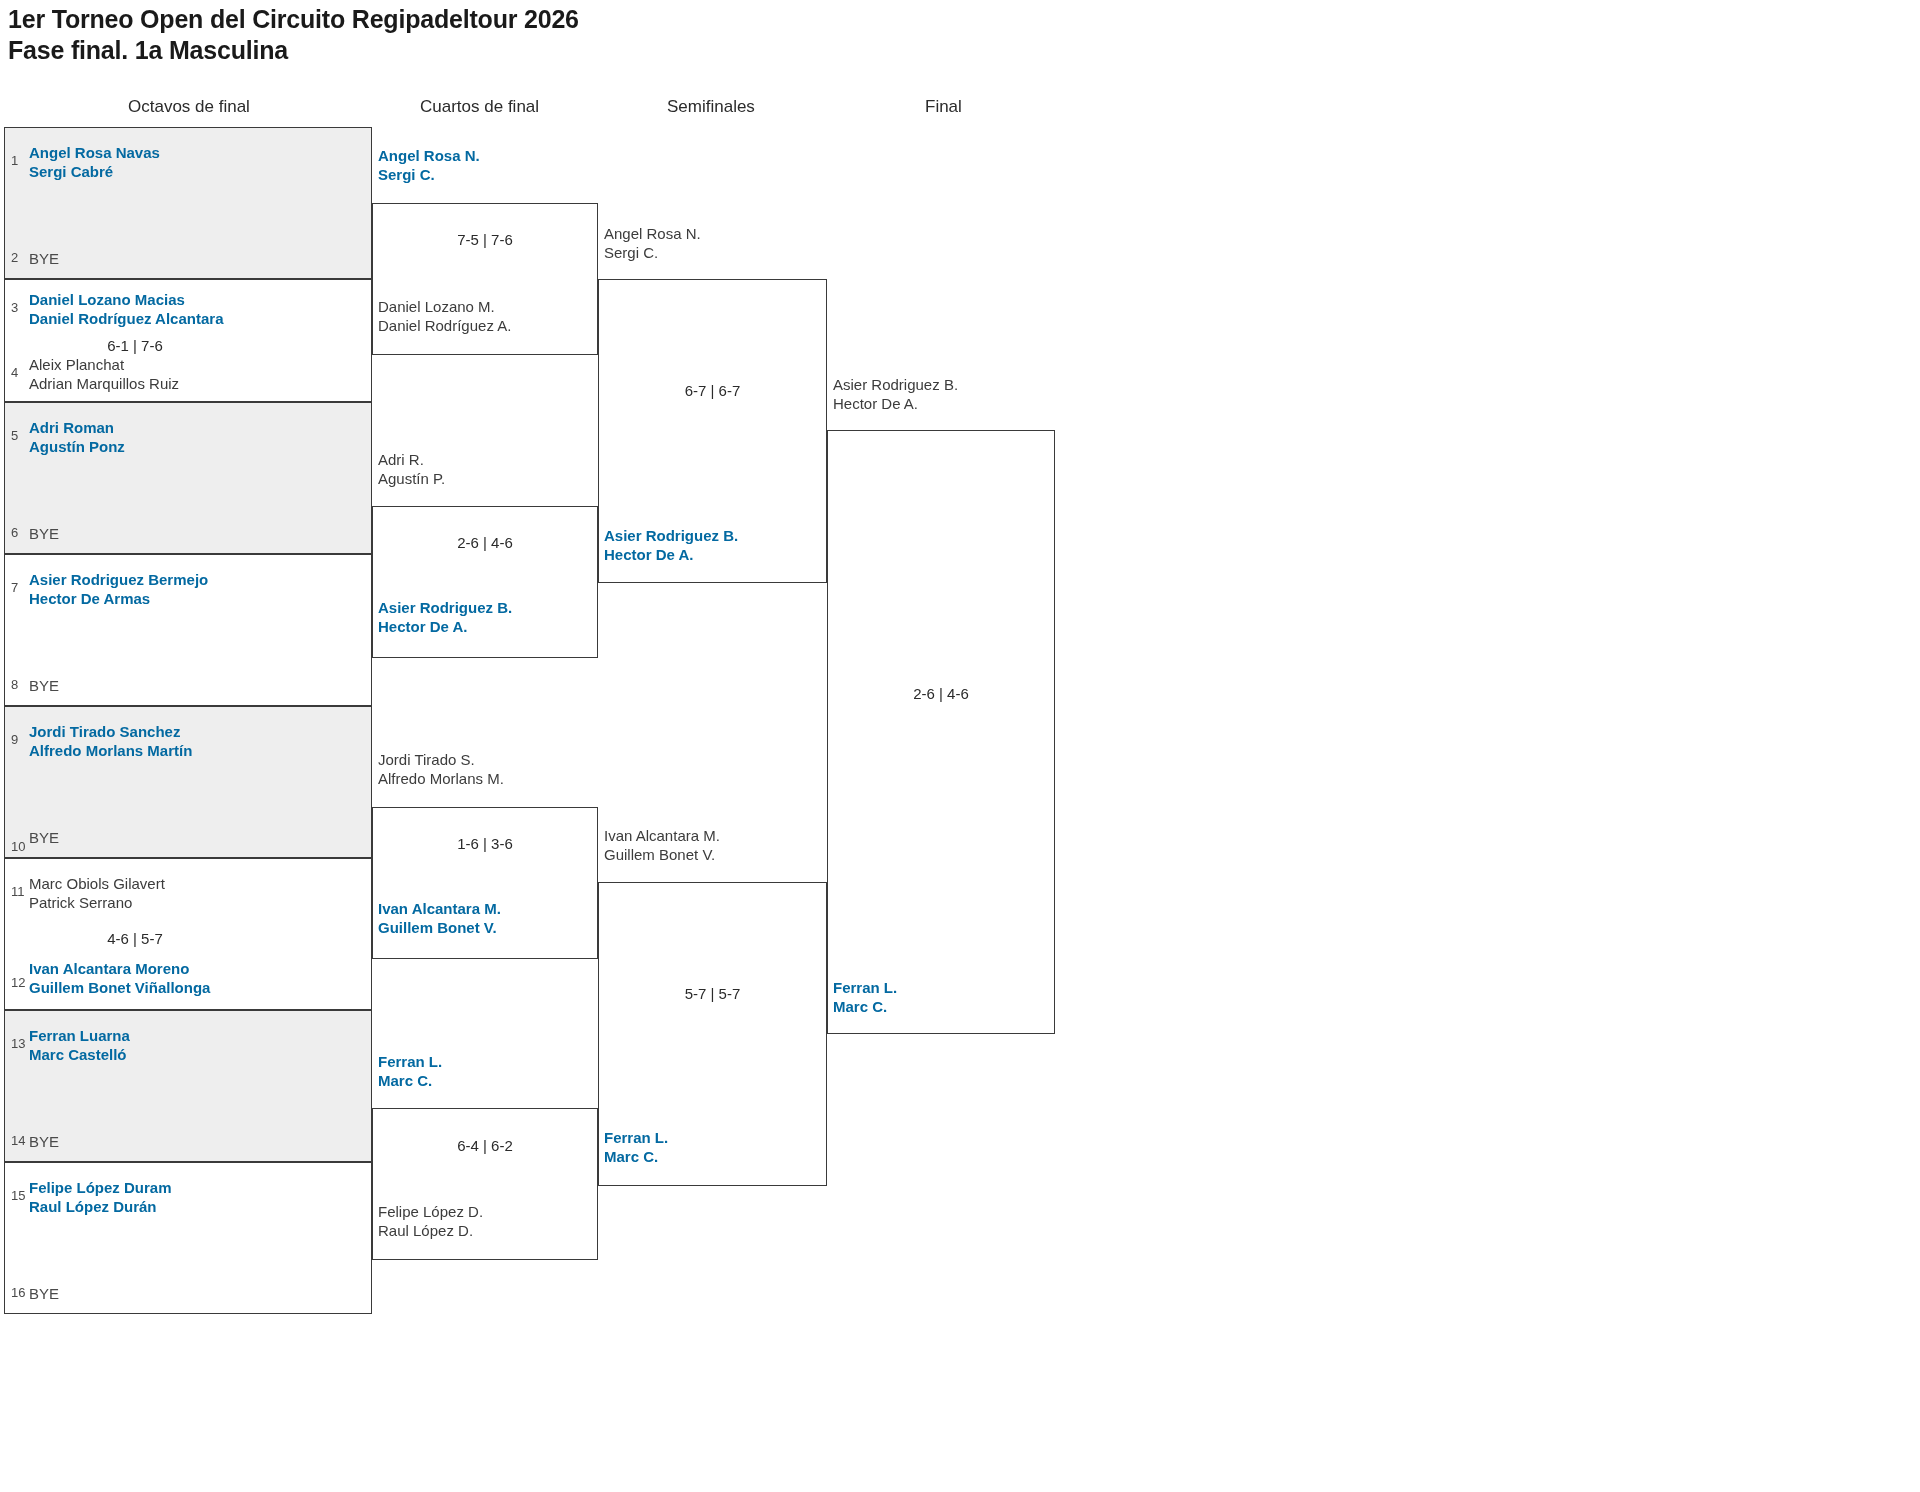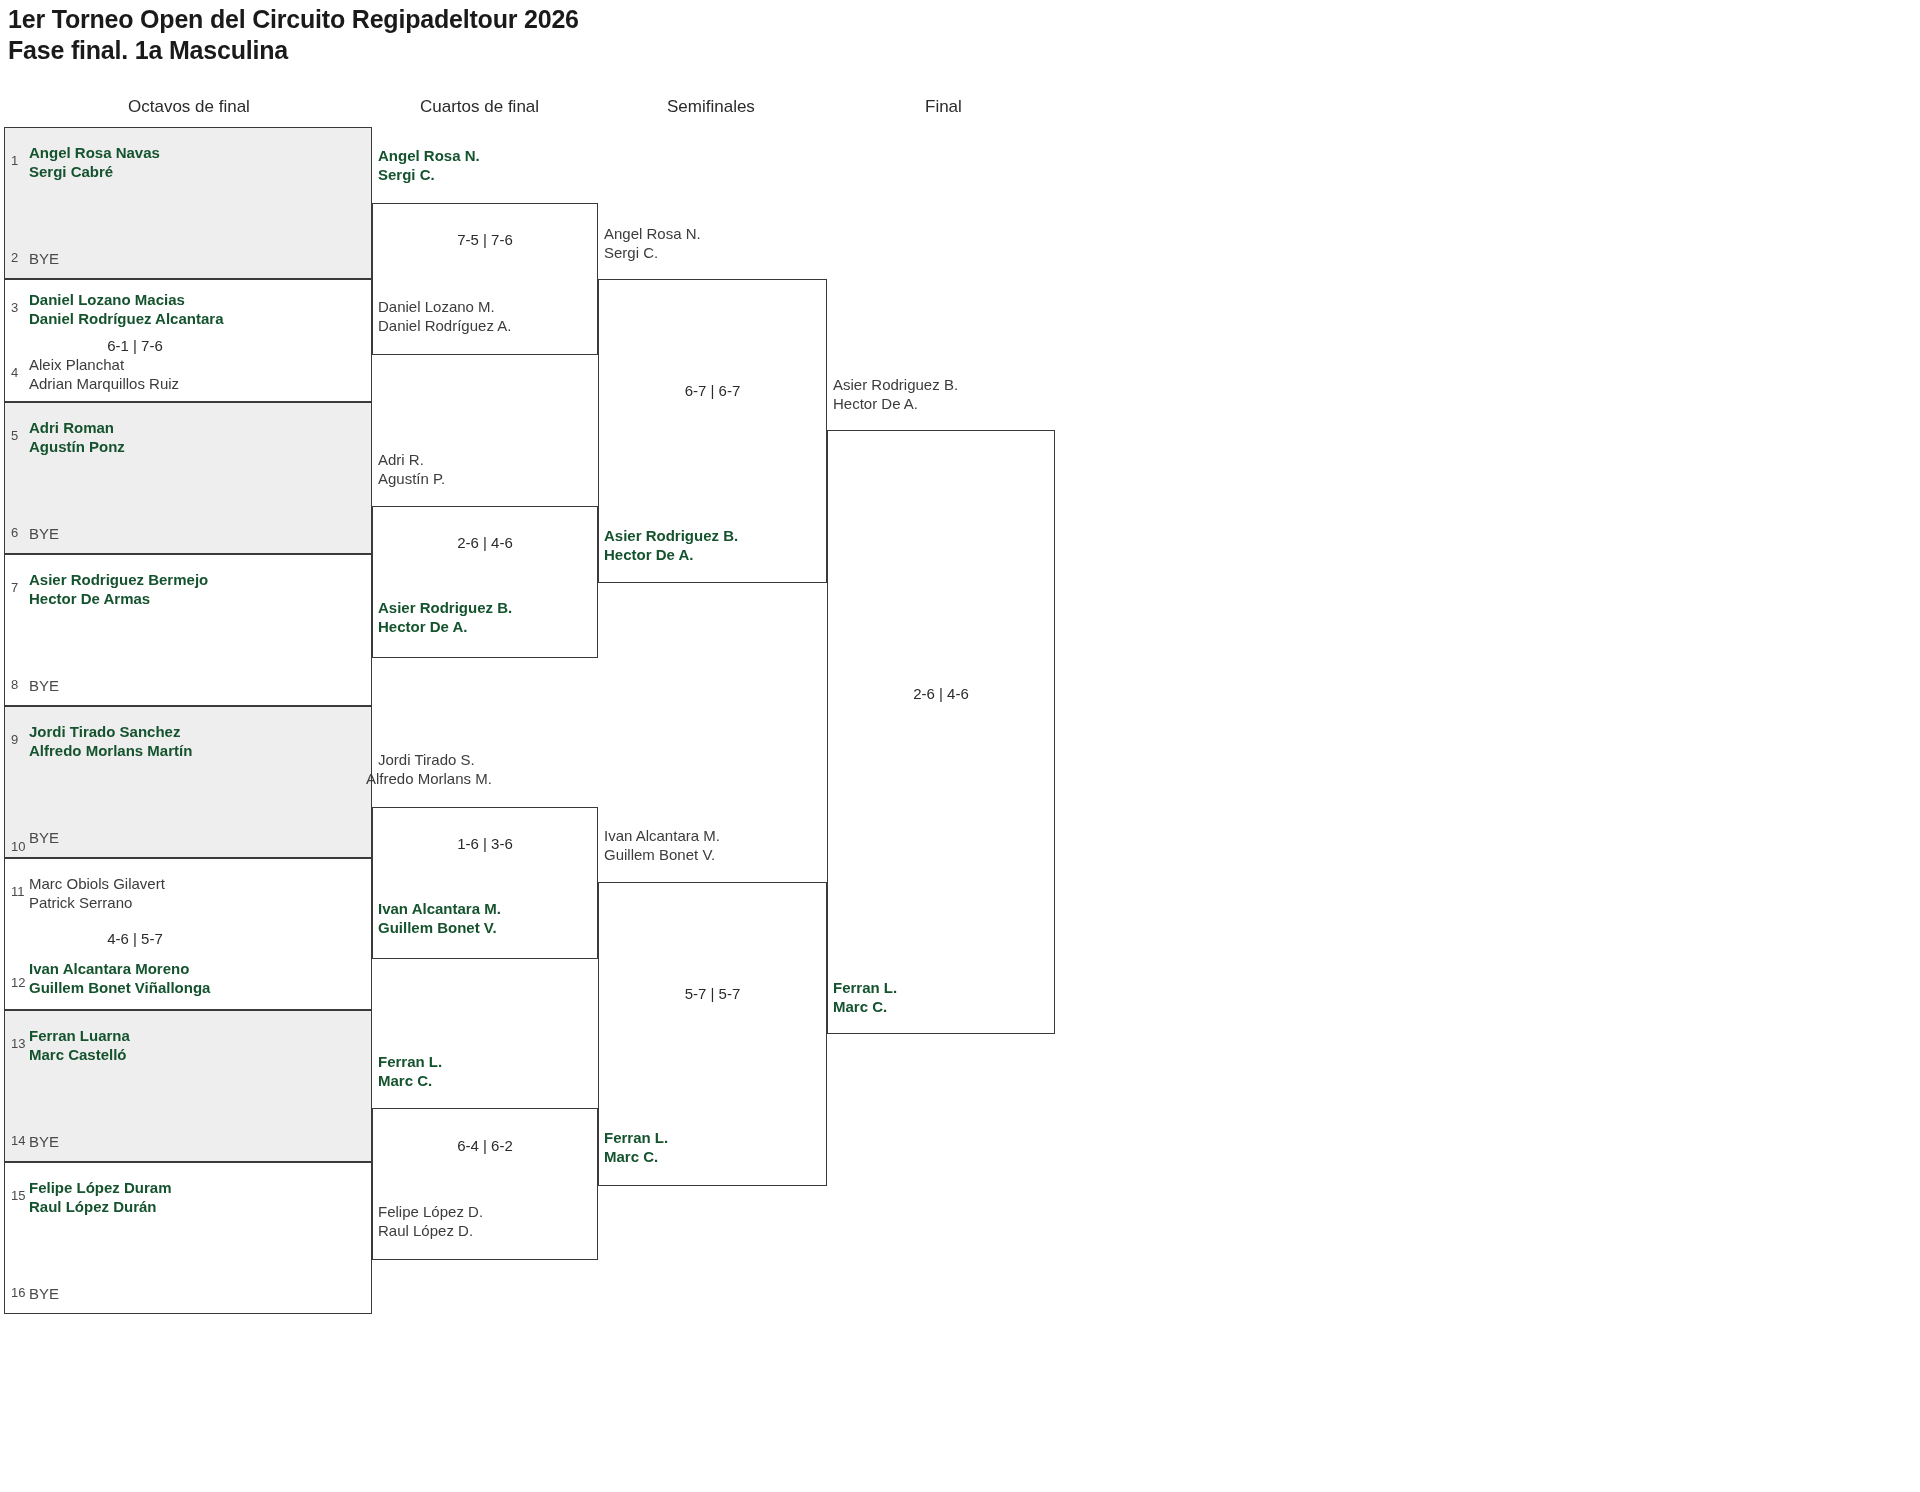"Angel Rosa Navas" .team.win { color: #14532d -> #0369a1 }
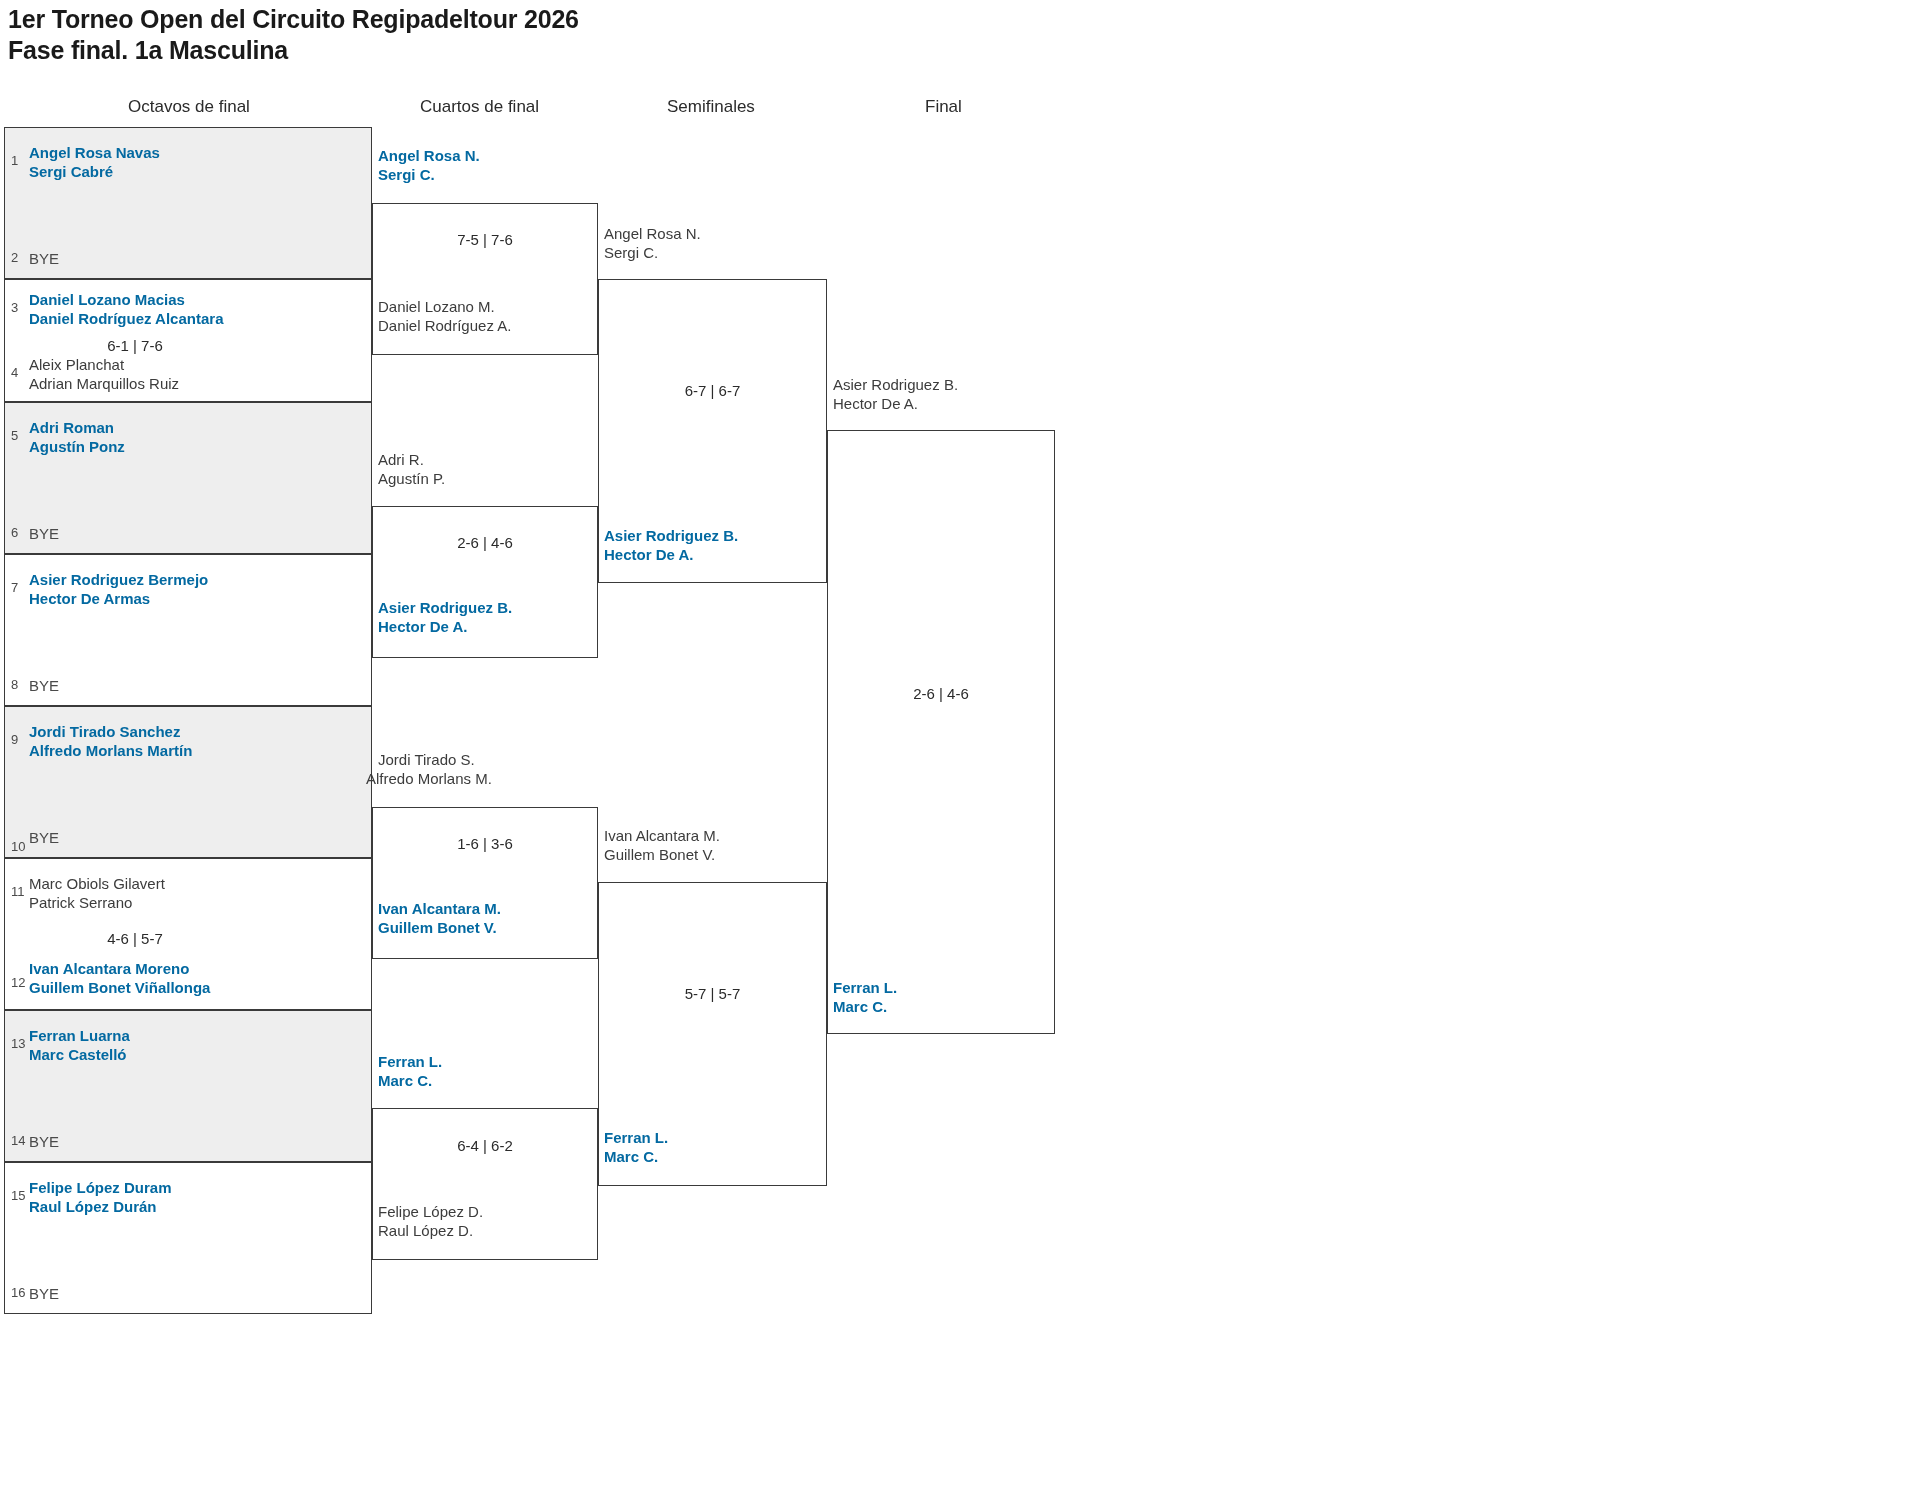"Alfredo Morlans M." div.team { left: 366px -> 378px }
